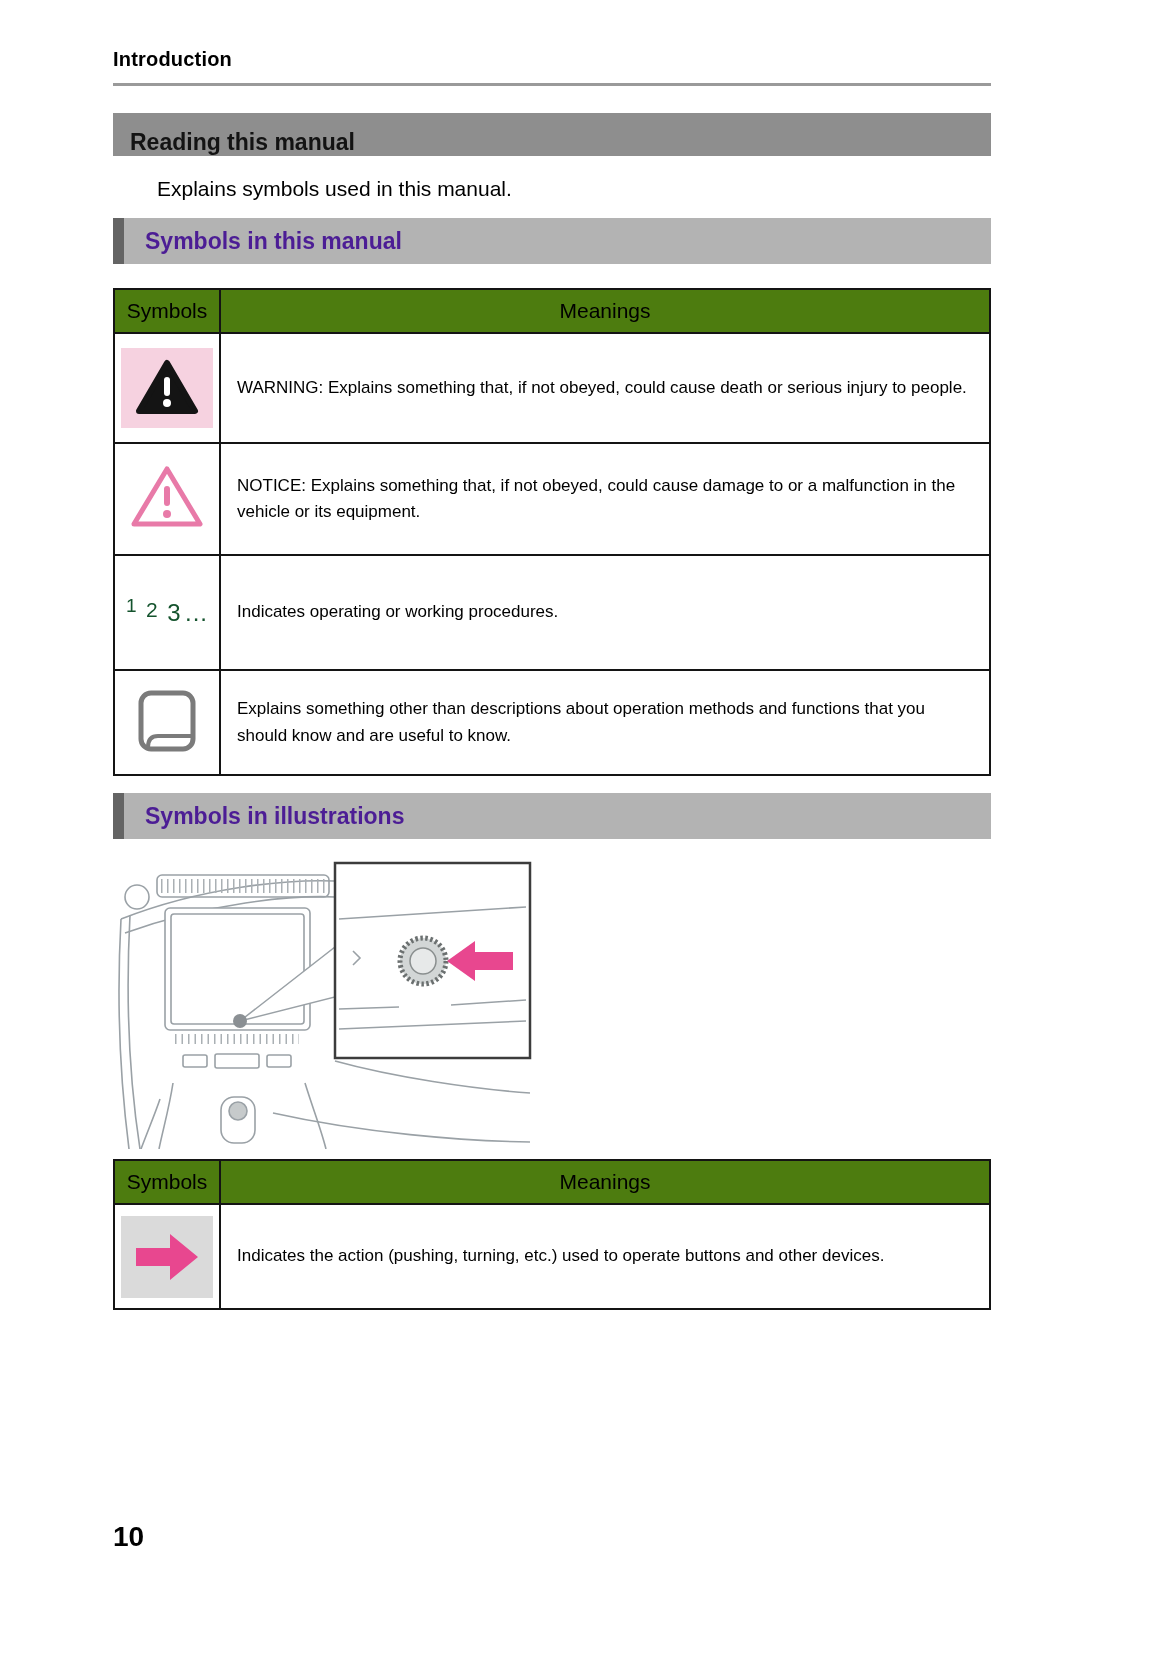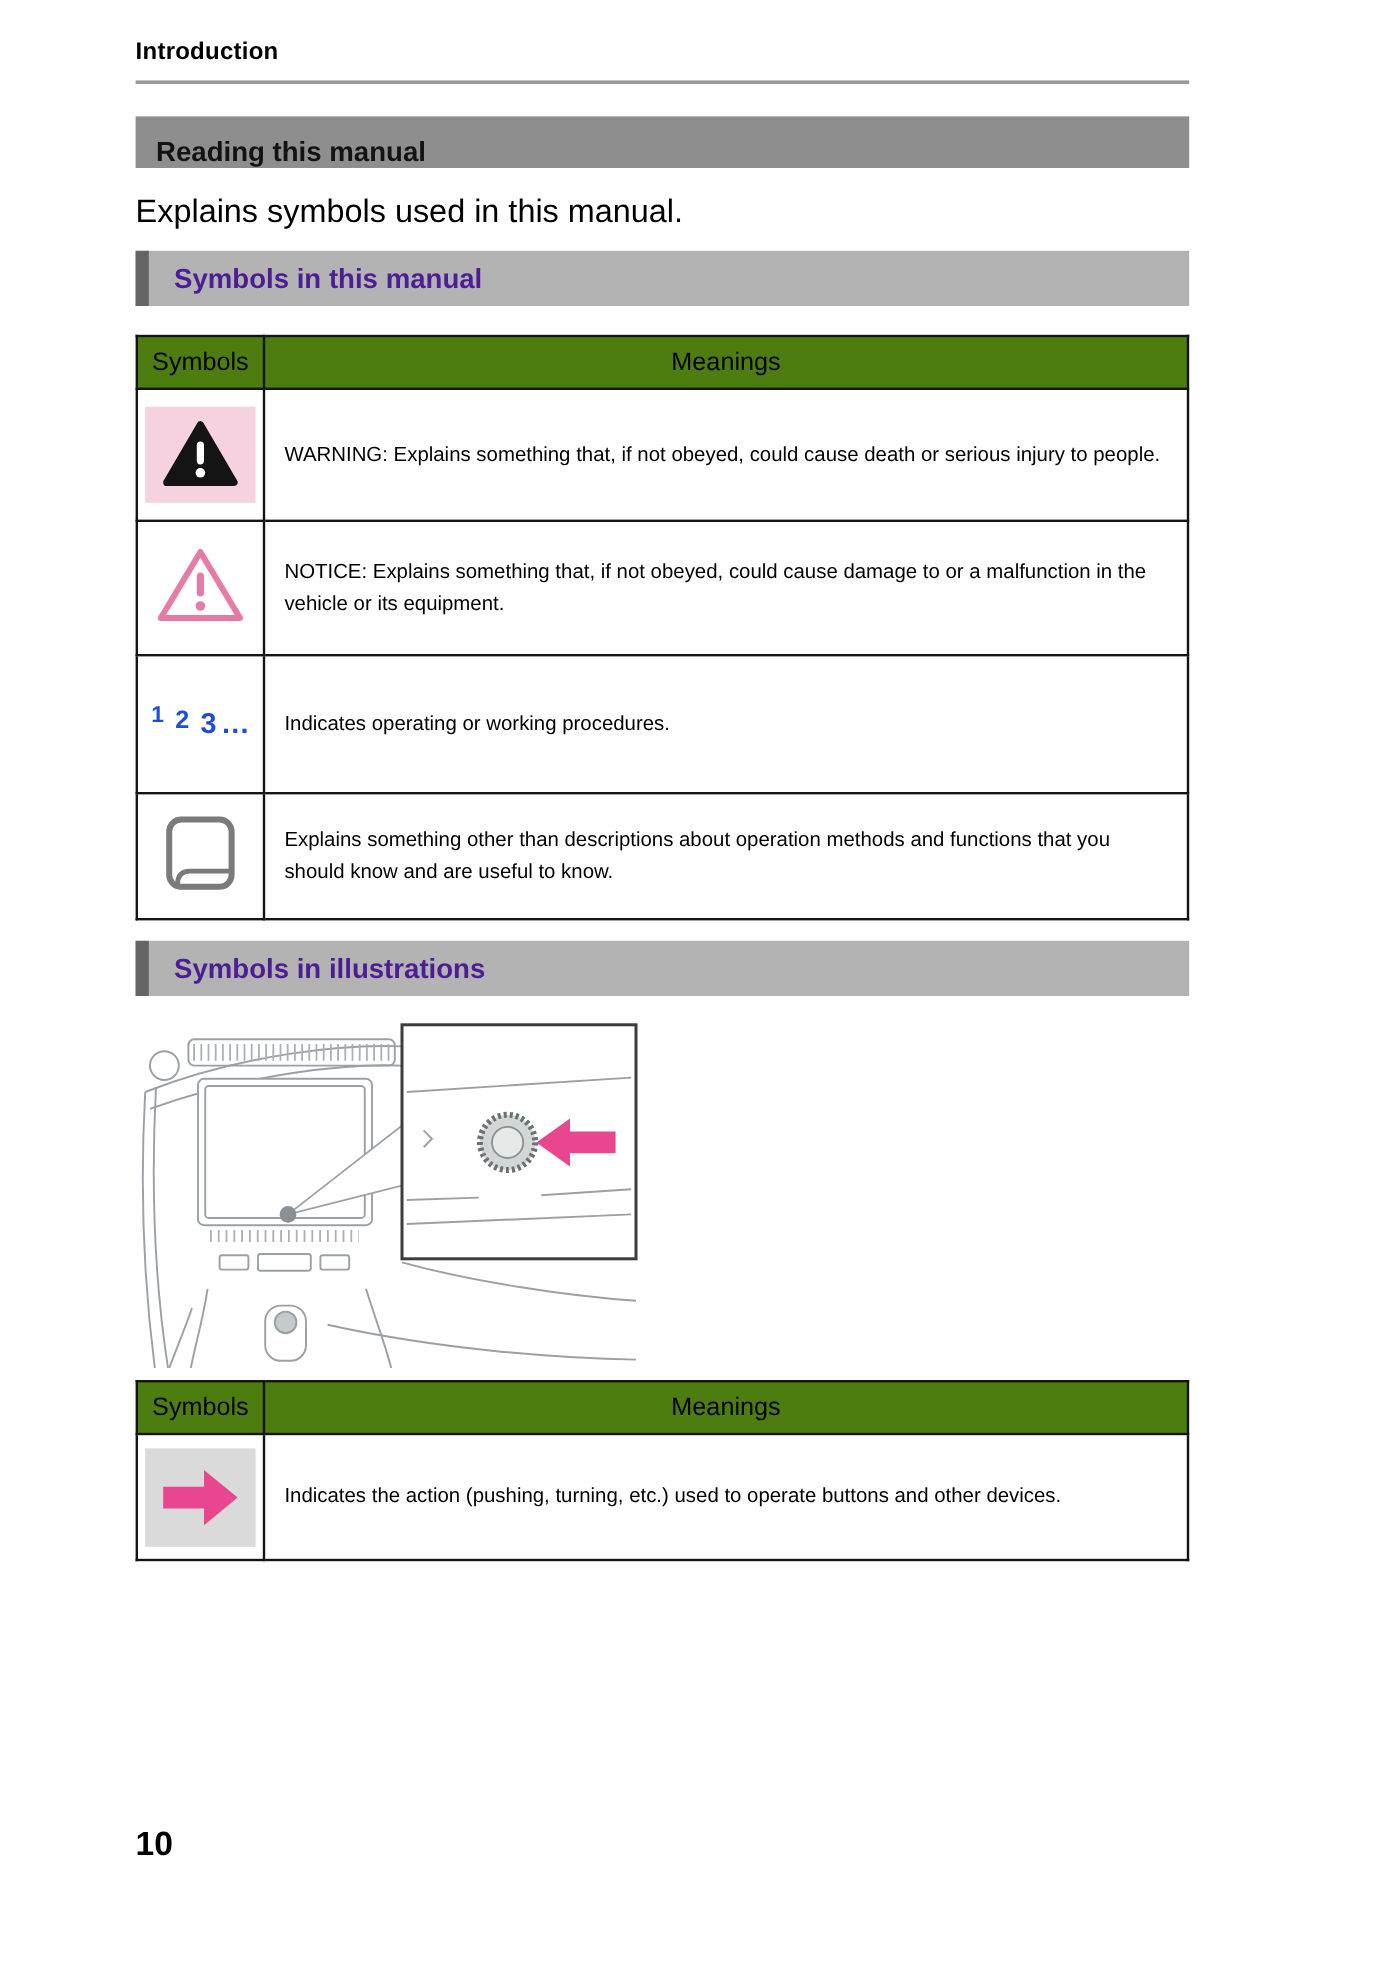"Introduction" .content { top: 0 -> 16px }
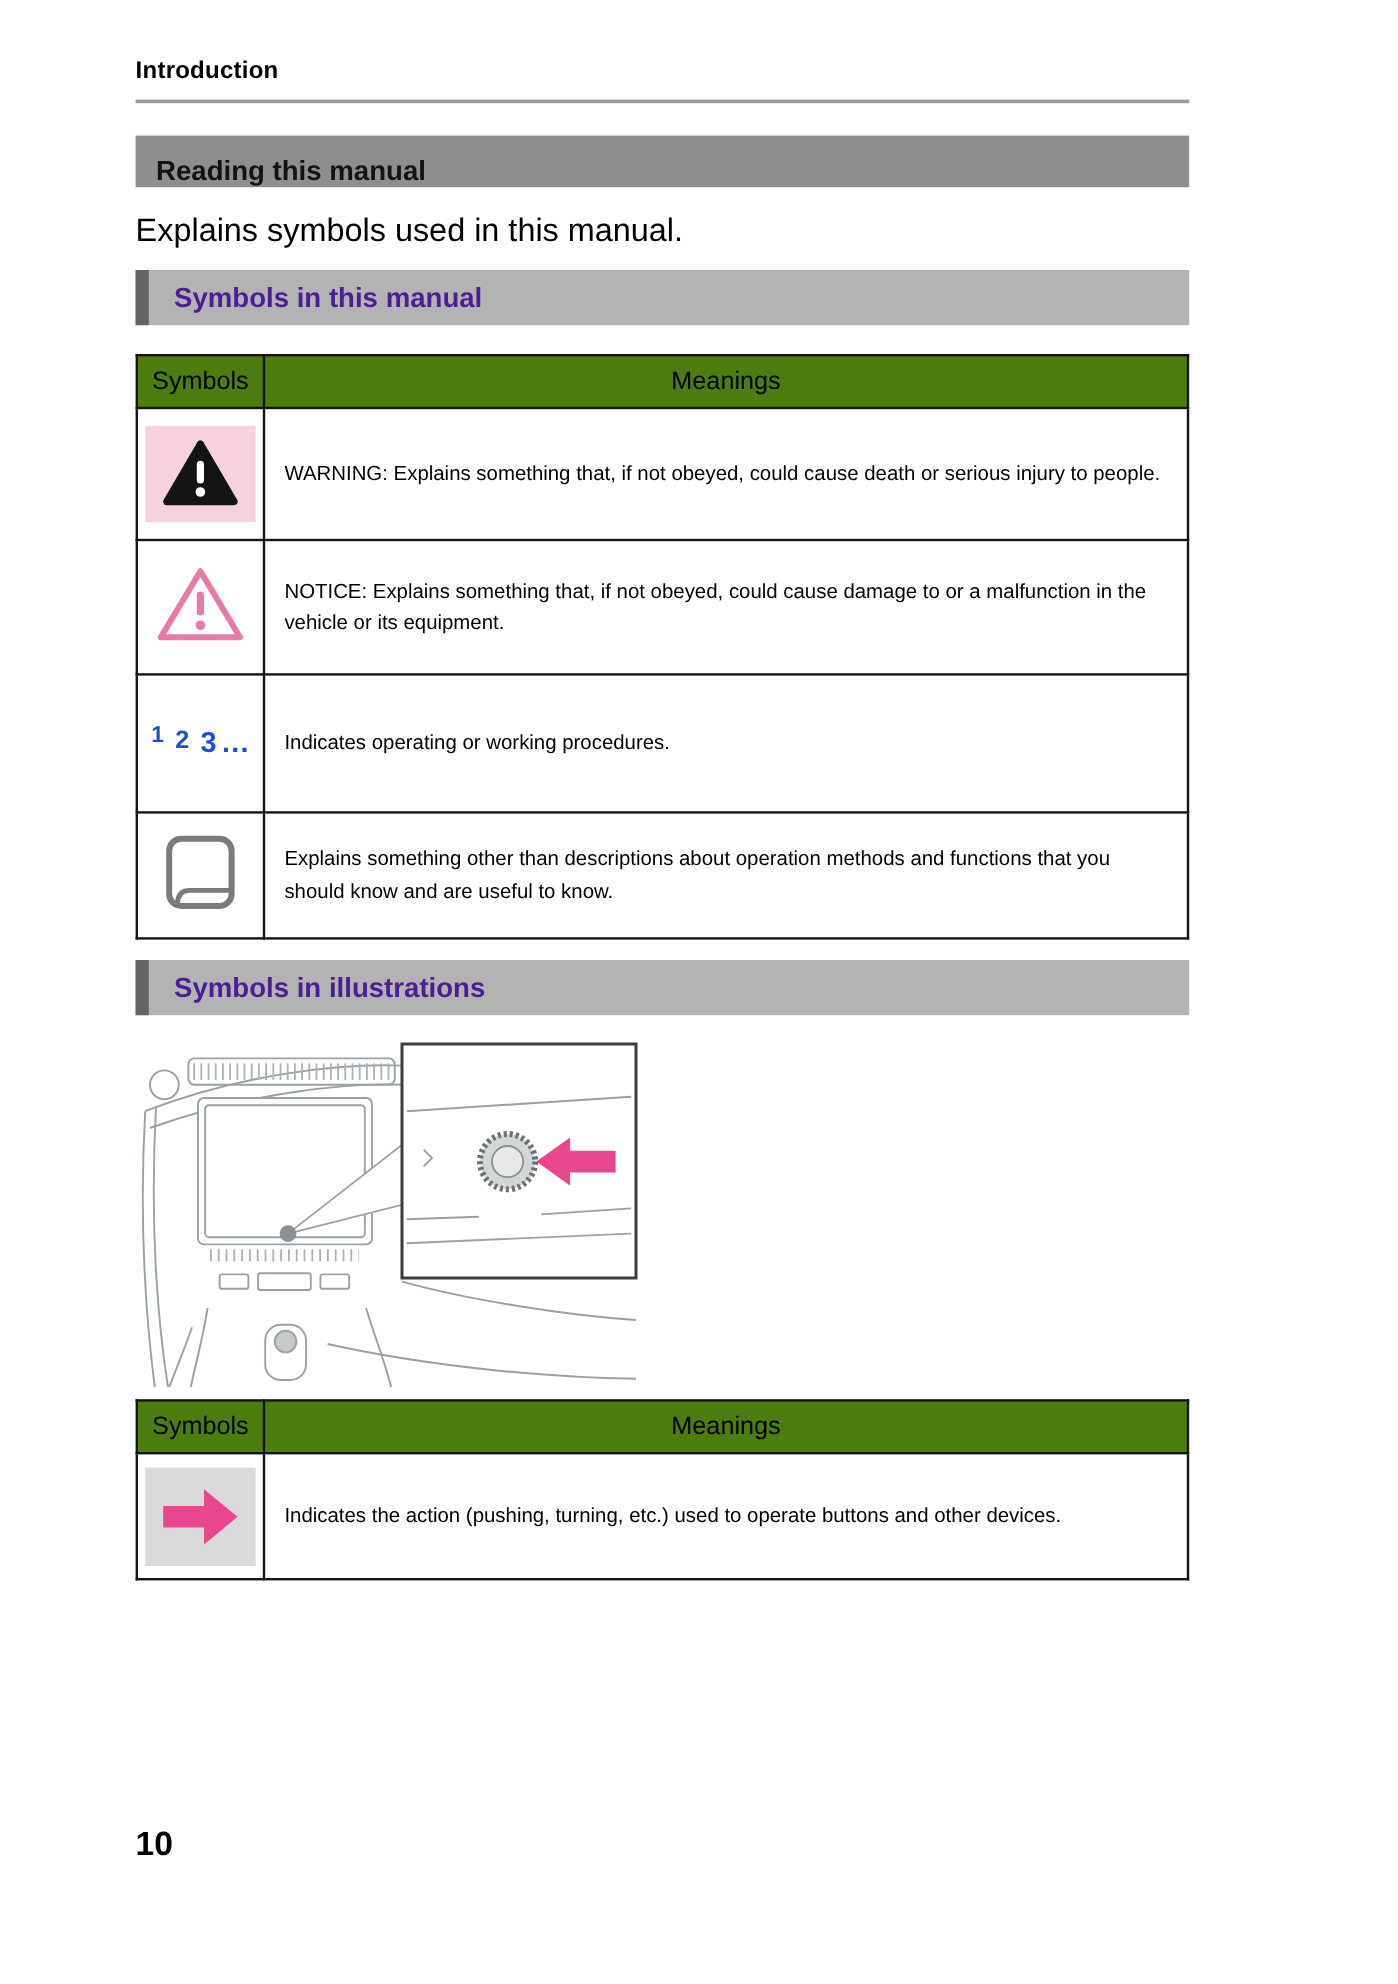"Explains symbols used in this" .intro { font-size: 27px -> 21px; margin-left: none -> 44px }
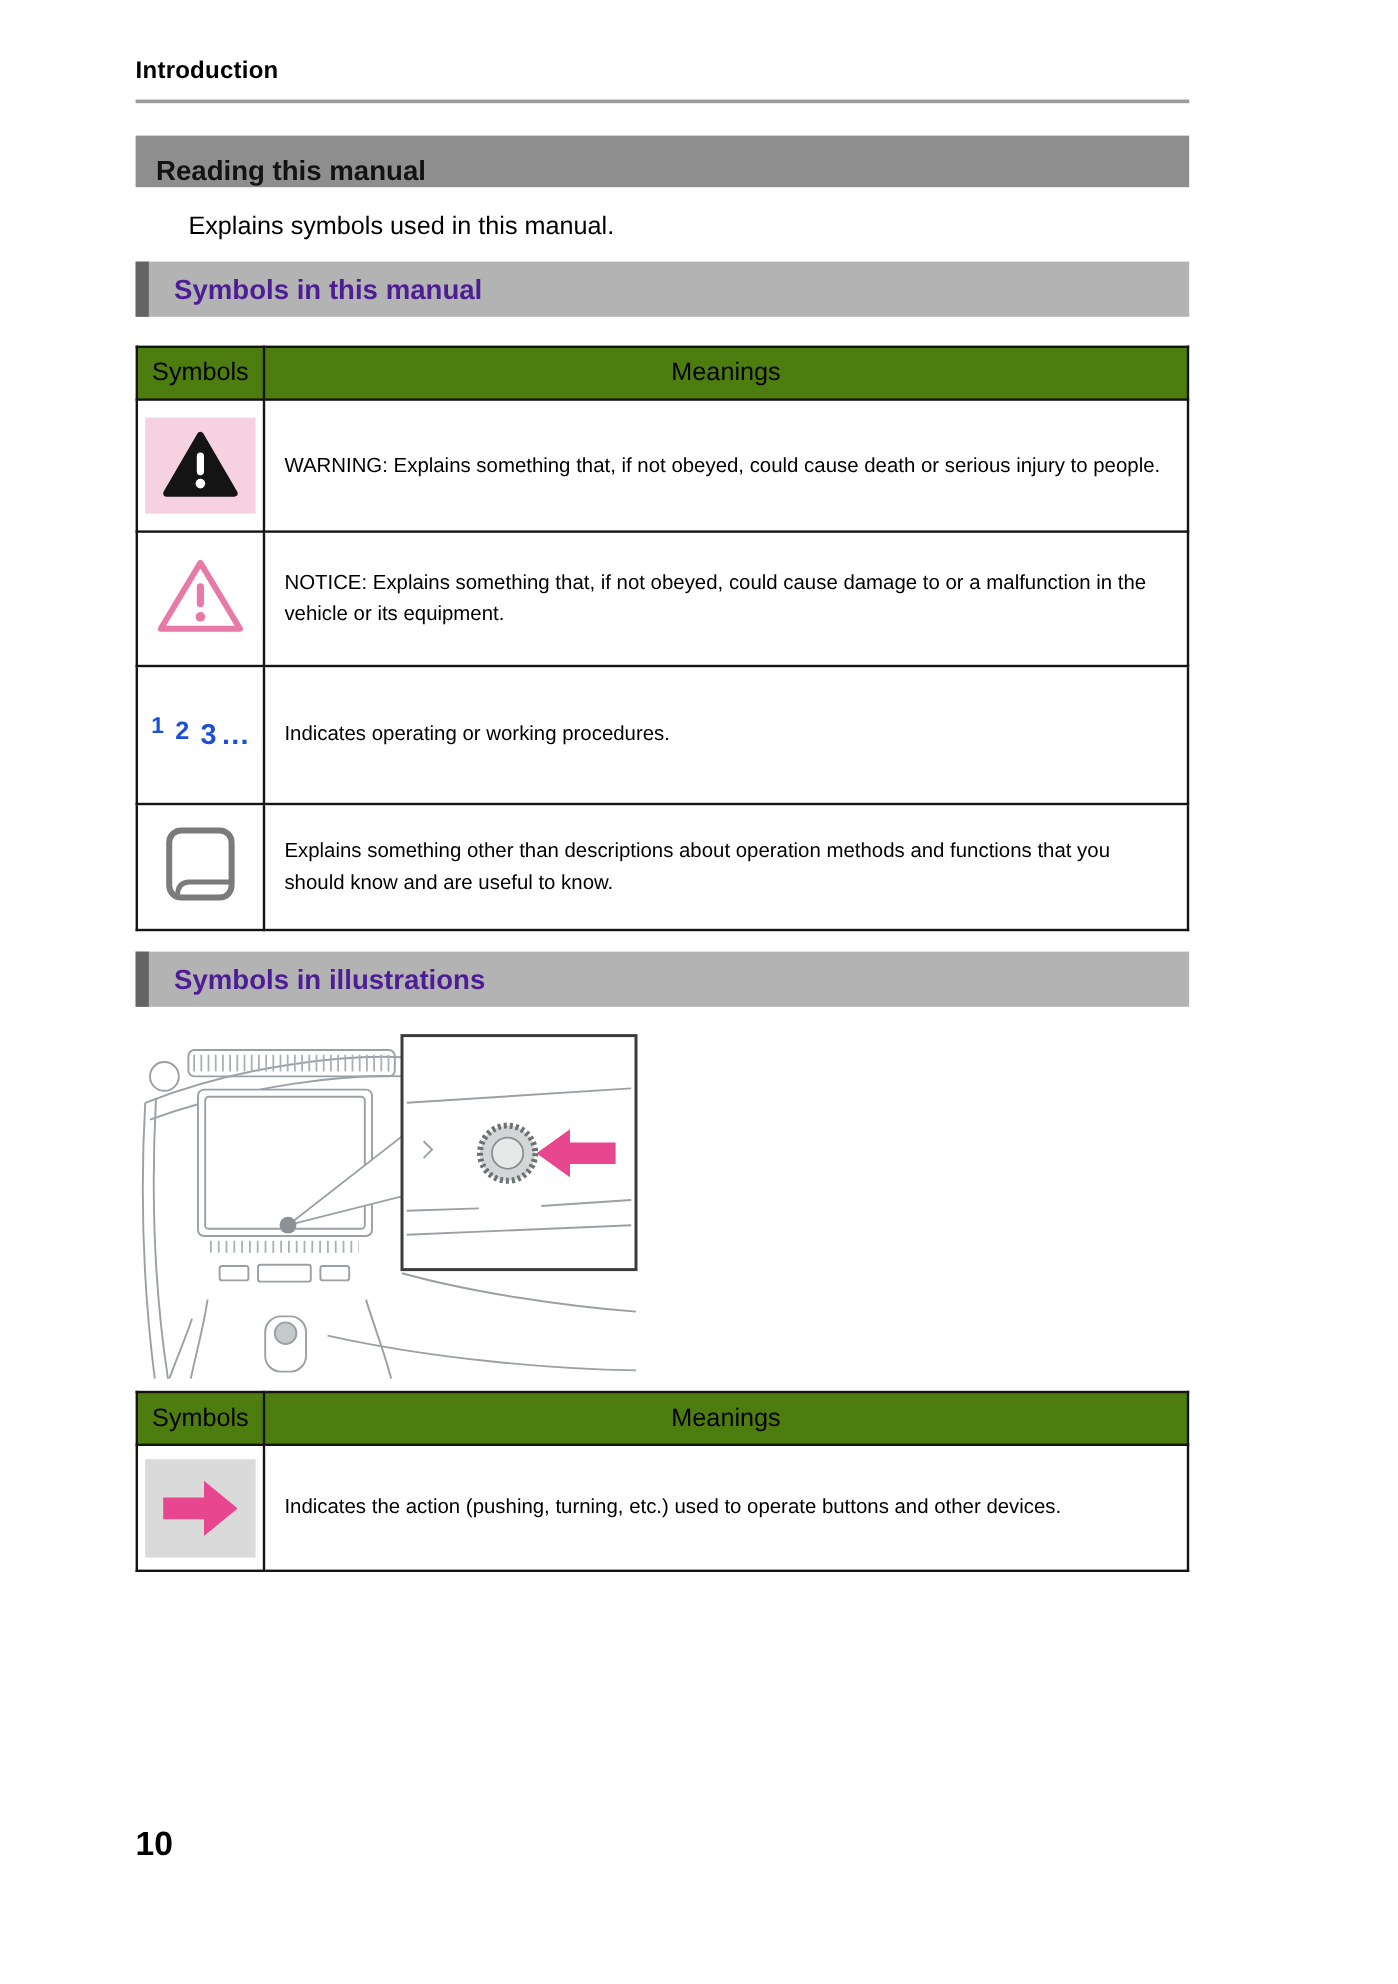"1 2 3 ..." .steps { color: #1d4ed8 -> #14532d; font-weight: bold -> normal }
